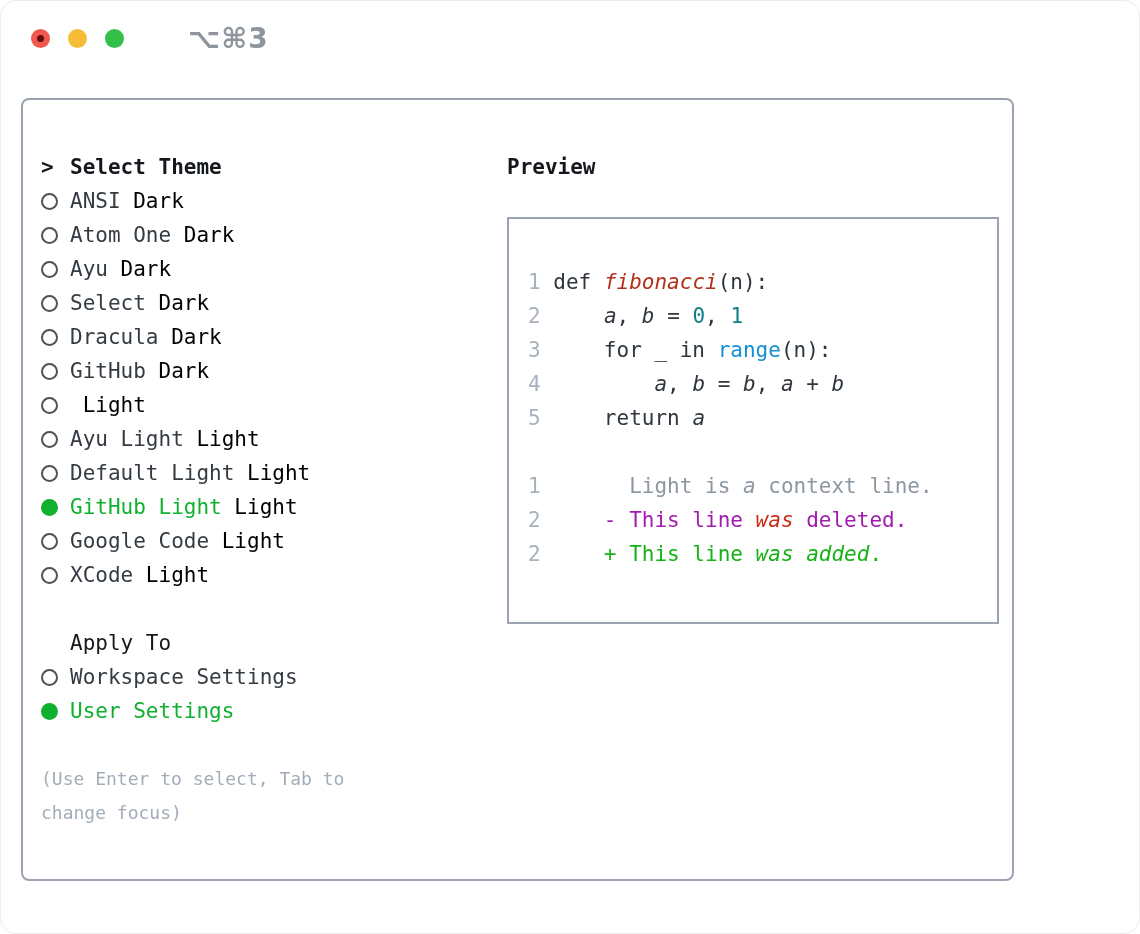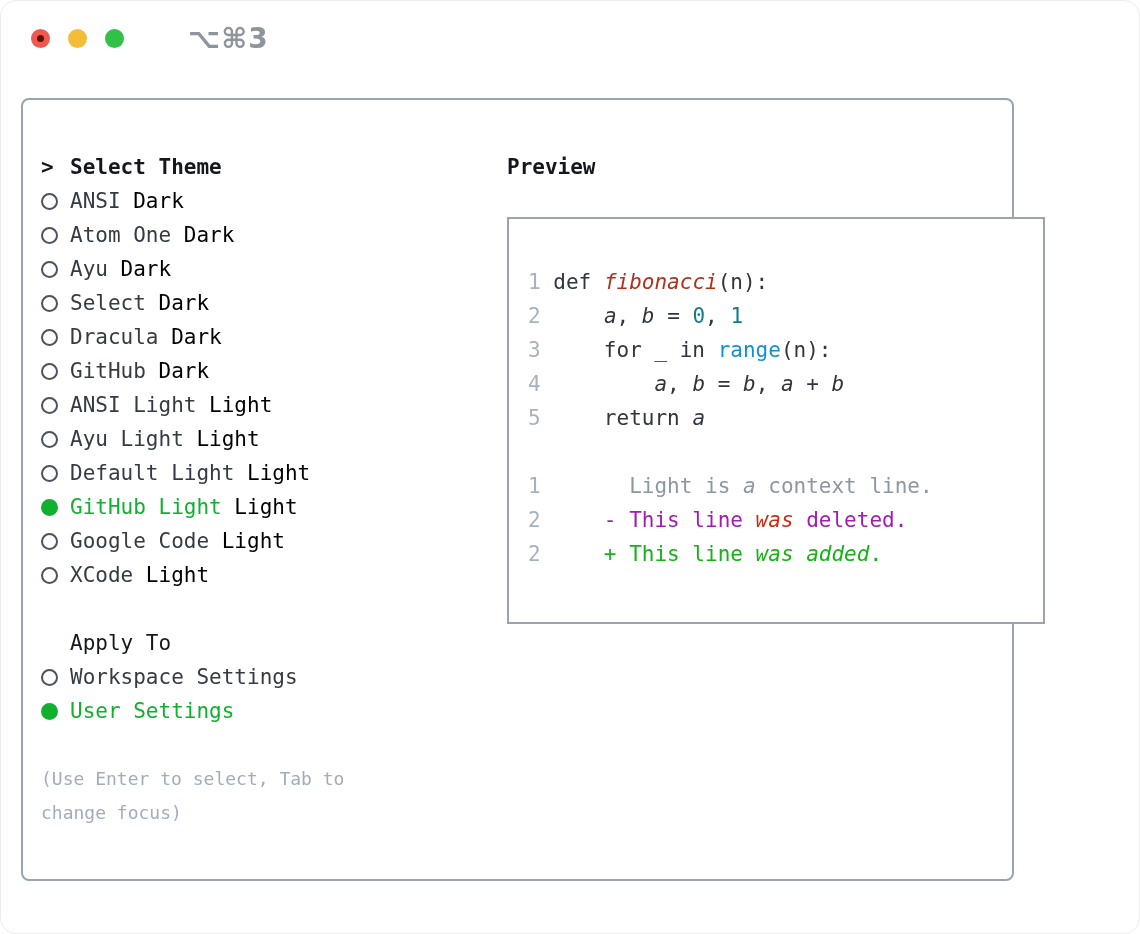"1 def fibonacci(n):" .preview-box { width: 538px -> 492px }
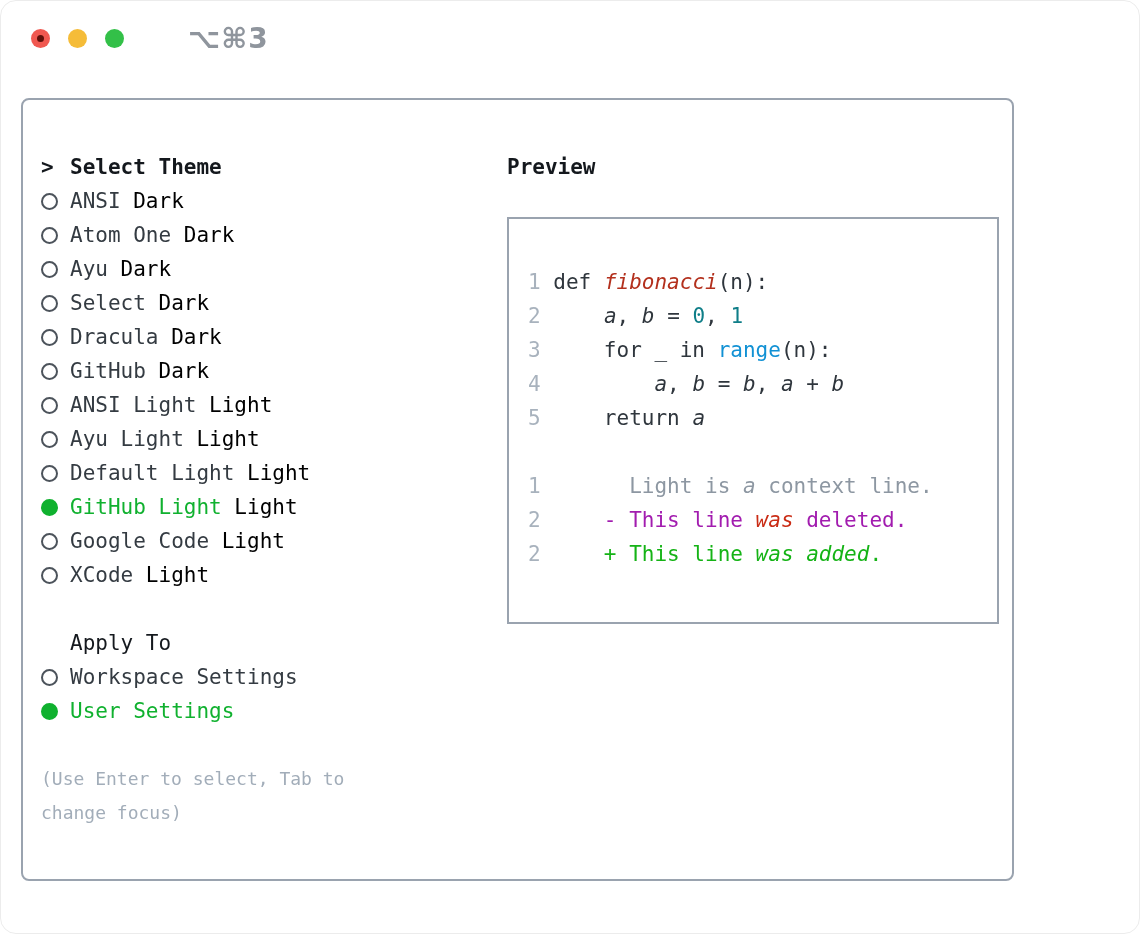"ANSI Light" span.iname { html: <span>ANSI Light</span> -> none }
